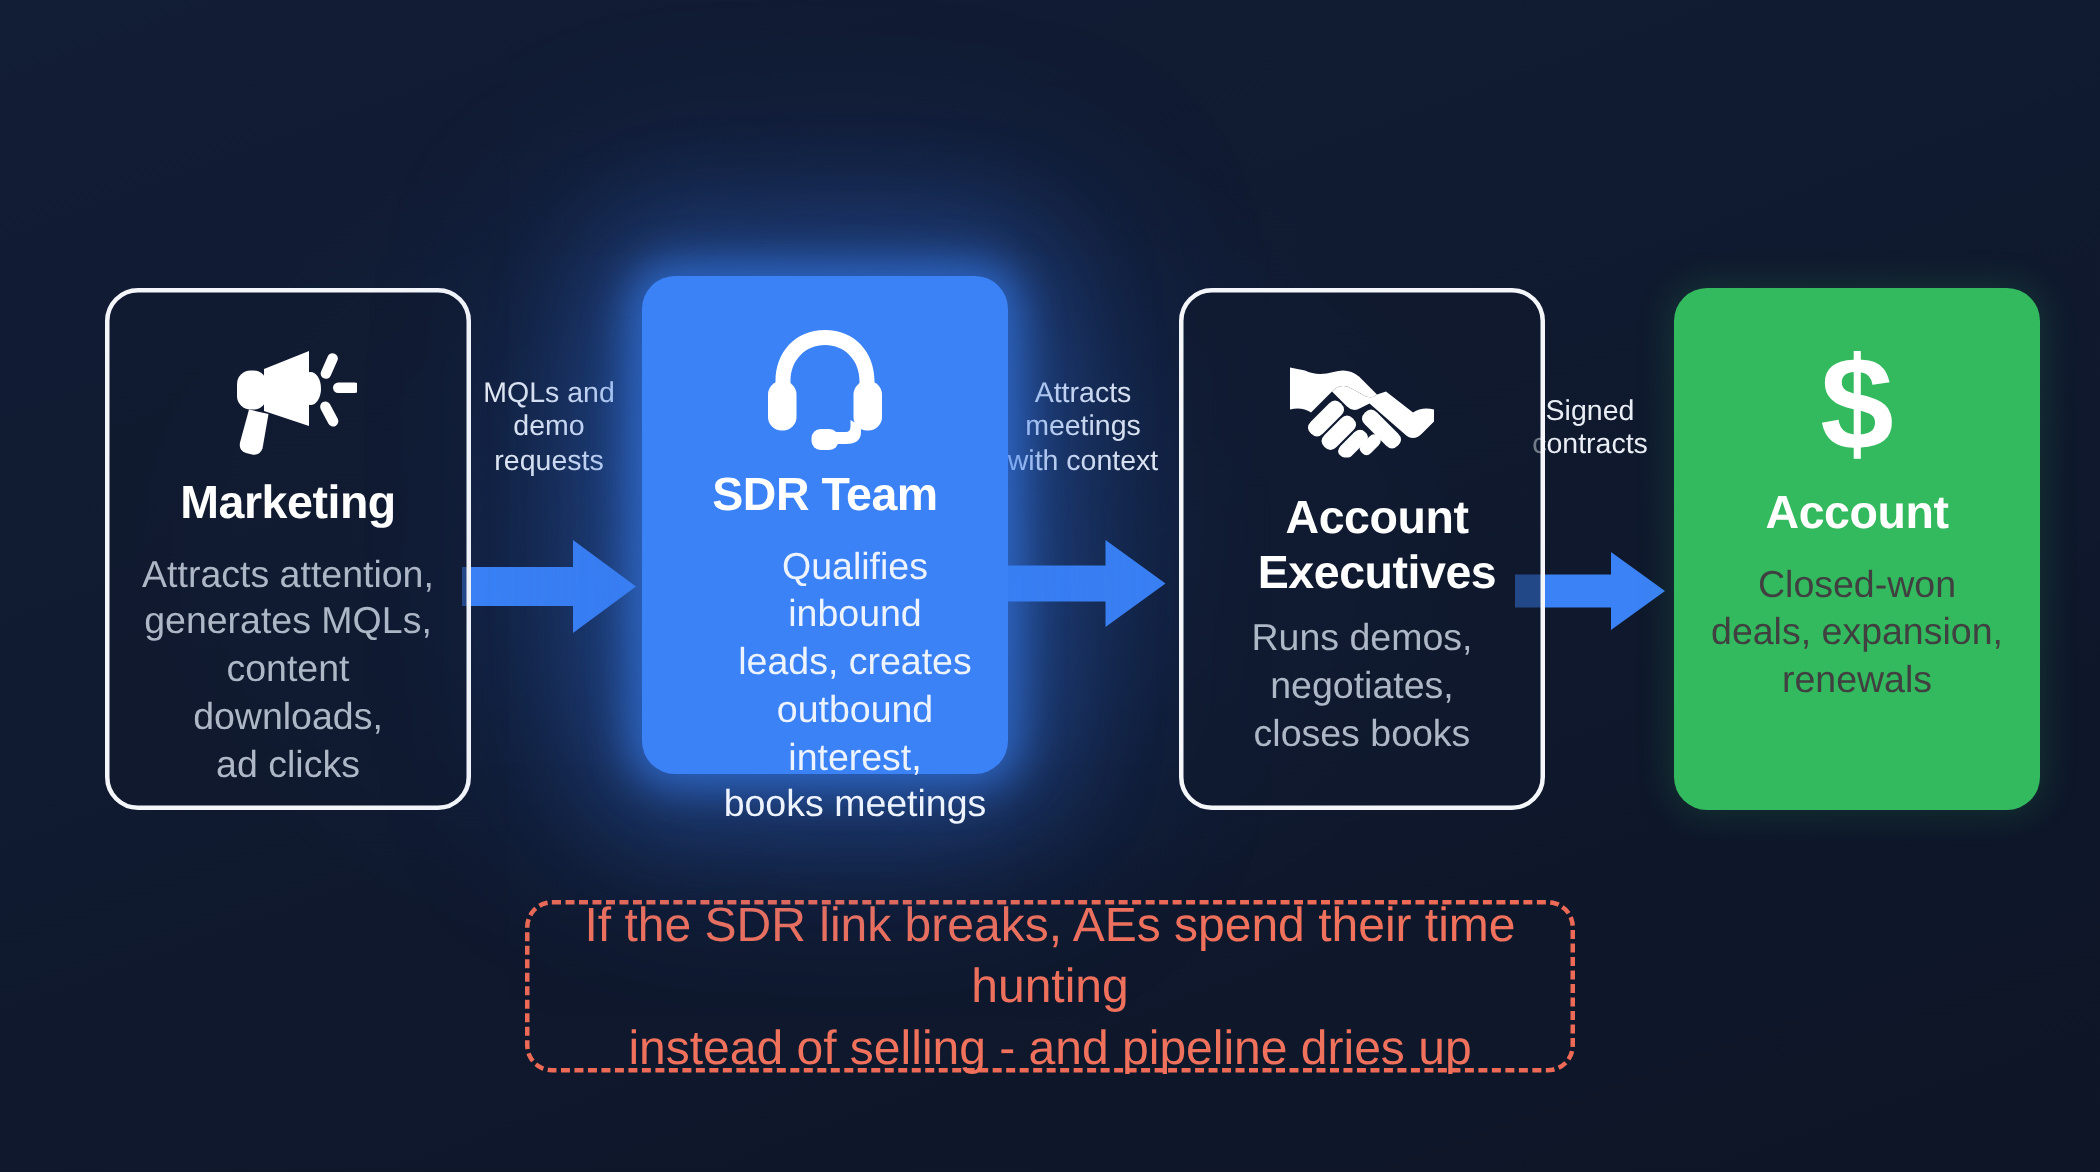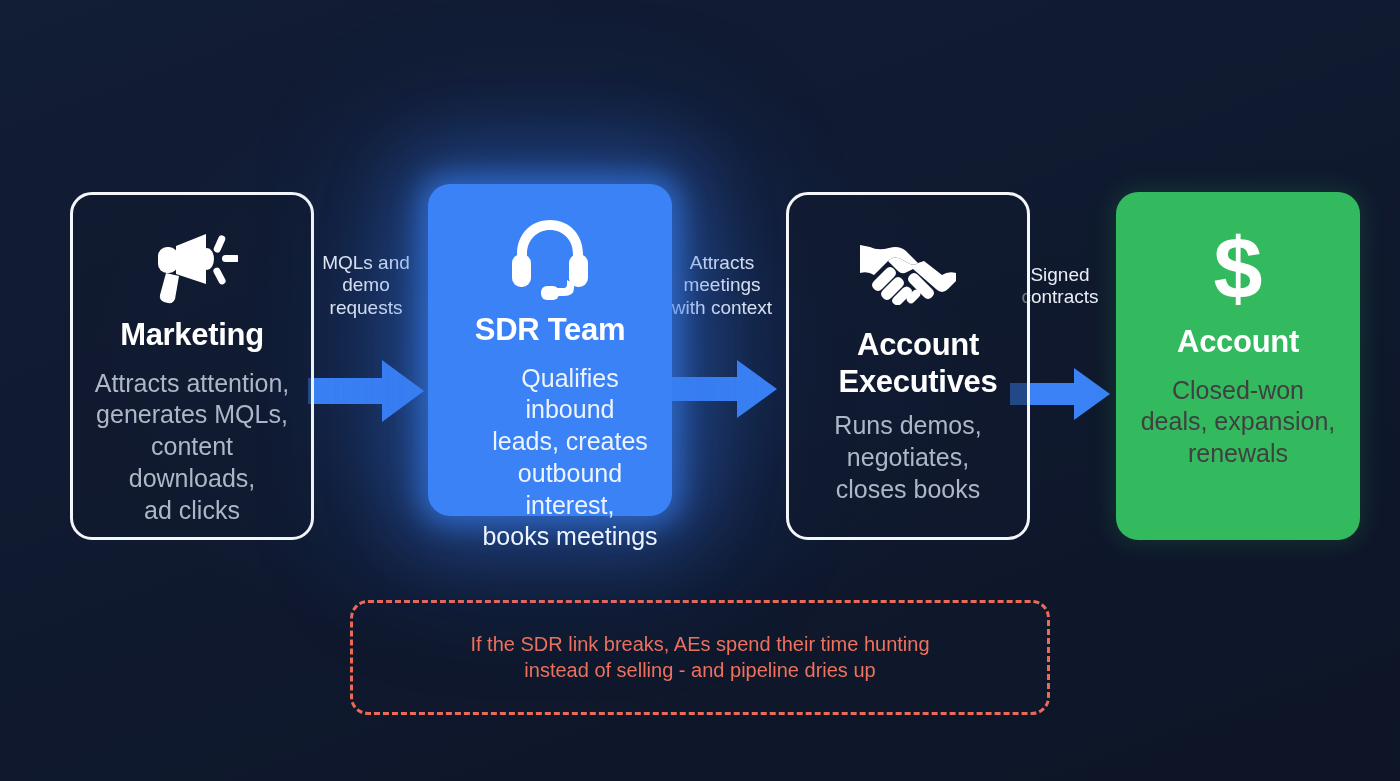"If the SDR link breaks," .callout-text { font-size: 20px -> 32px }
